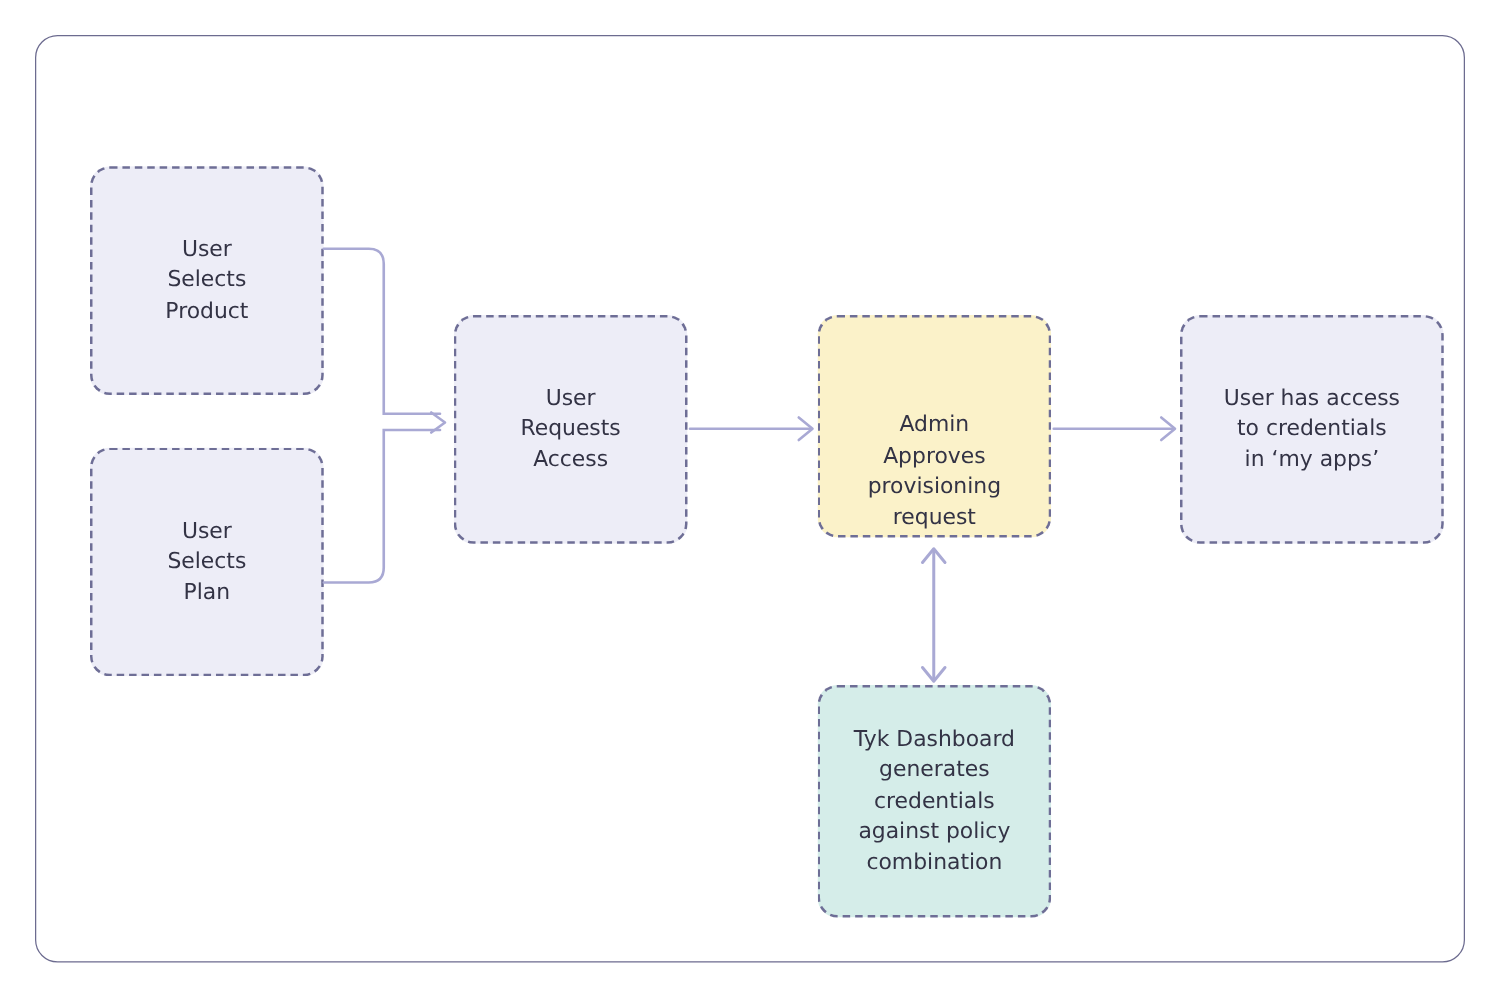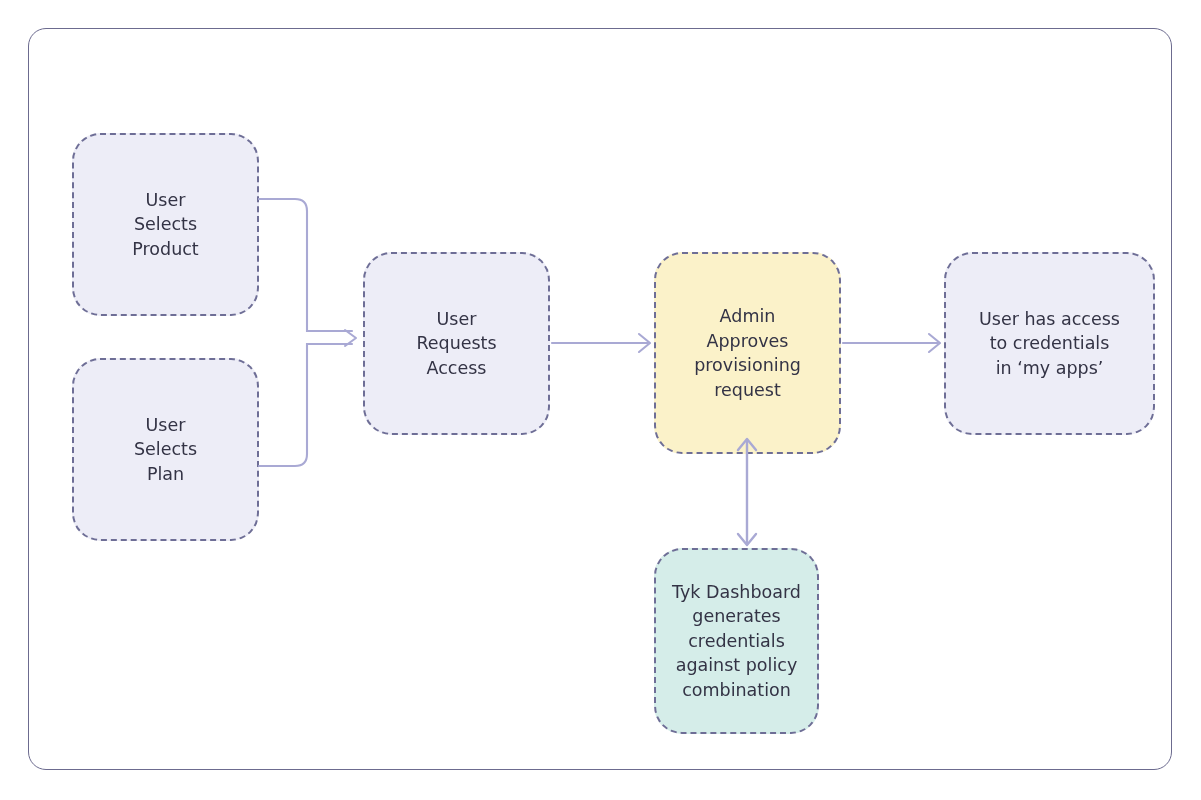"User" .node { border-radius: 28px -> 16px }
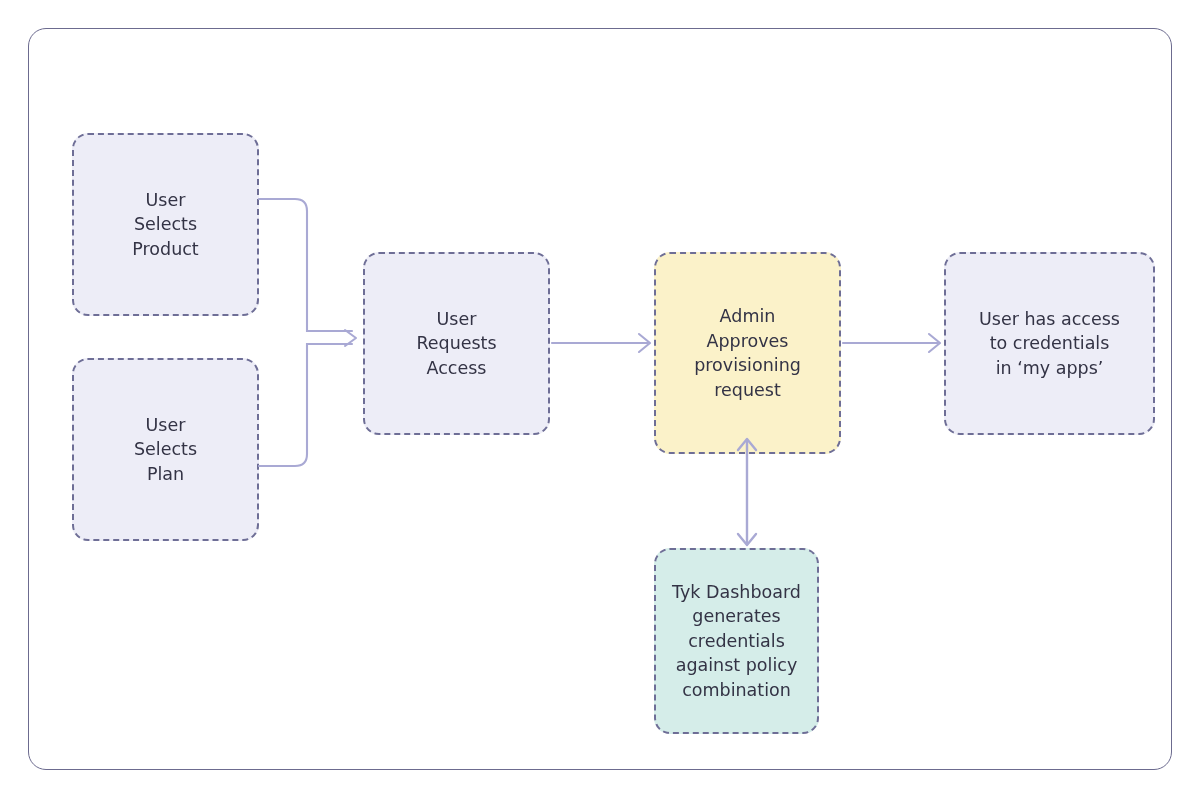"Admin" div.node { align-items: none -> flex-end; height: 202px -> 178px }
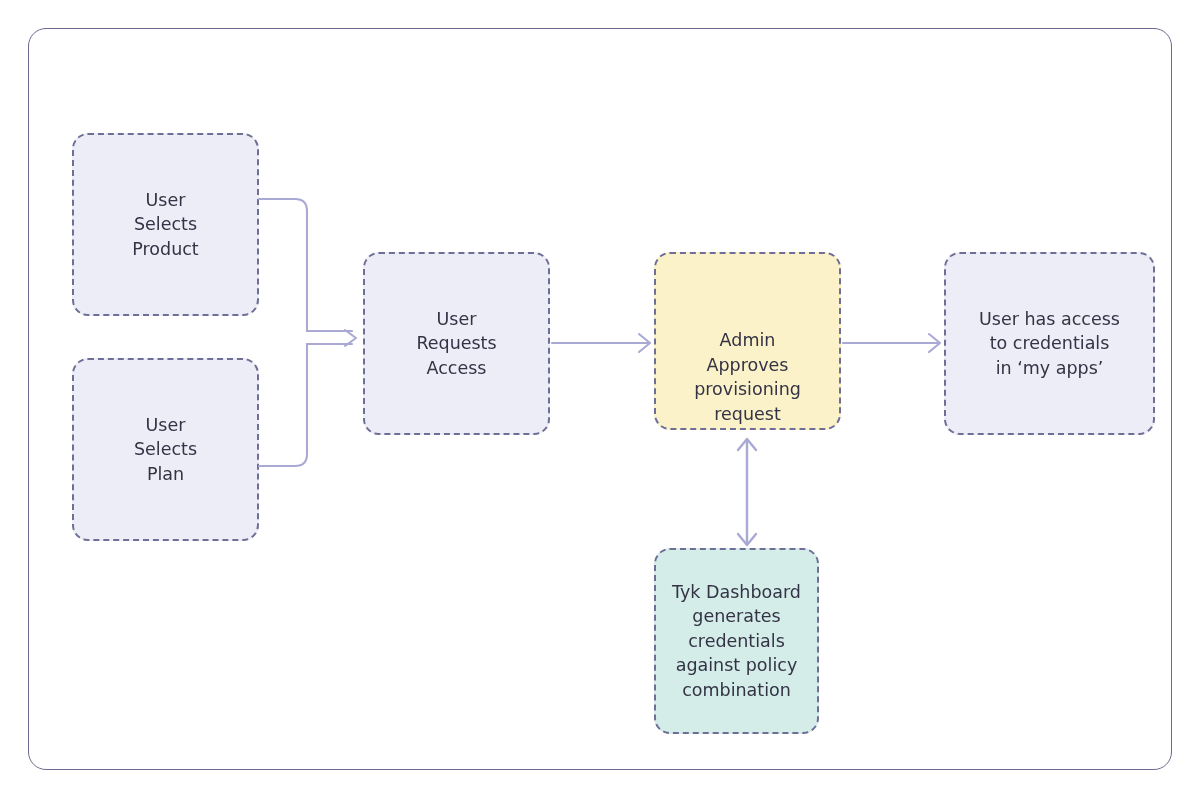"Tyk Dashboard" div.node { width: 165px -> 187px }
